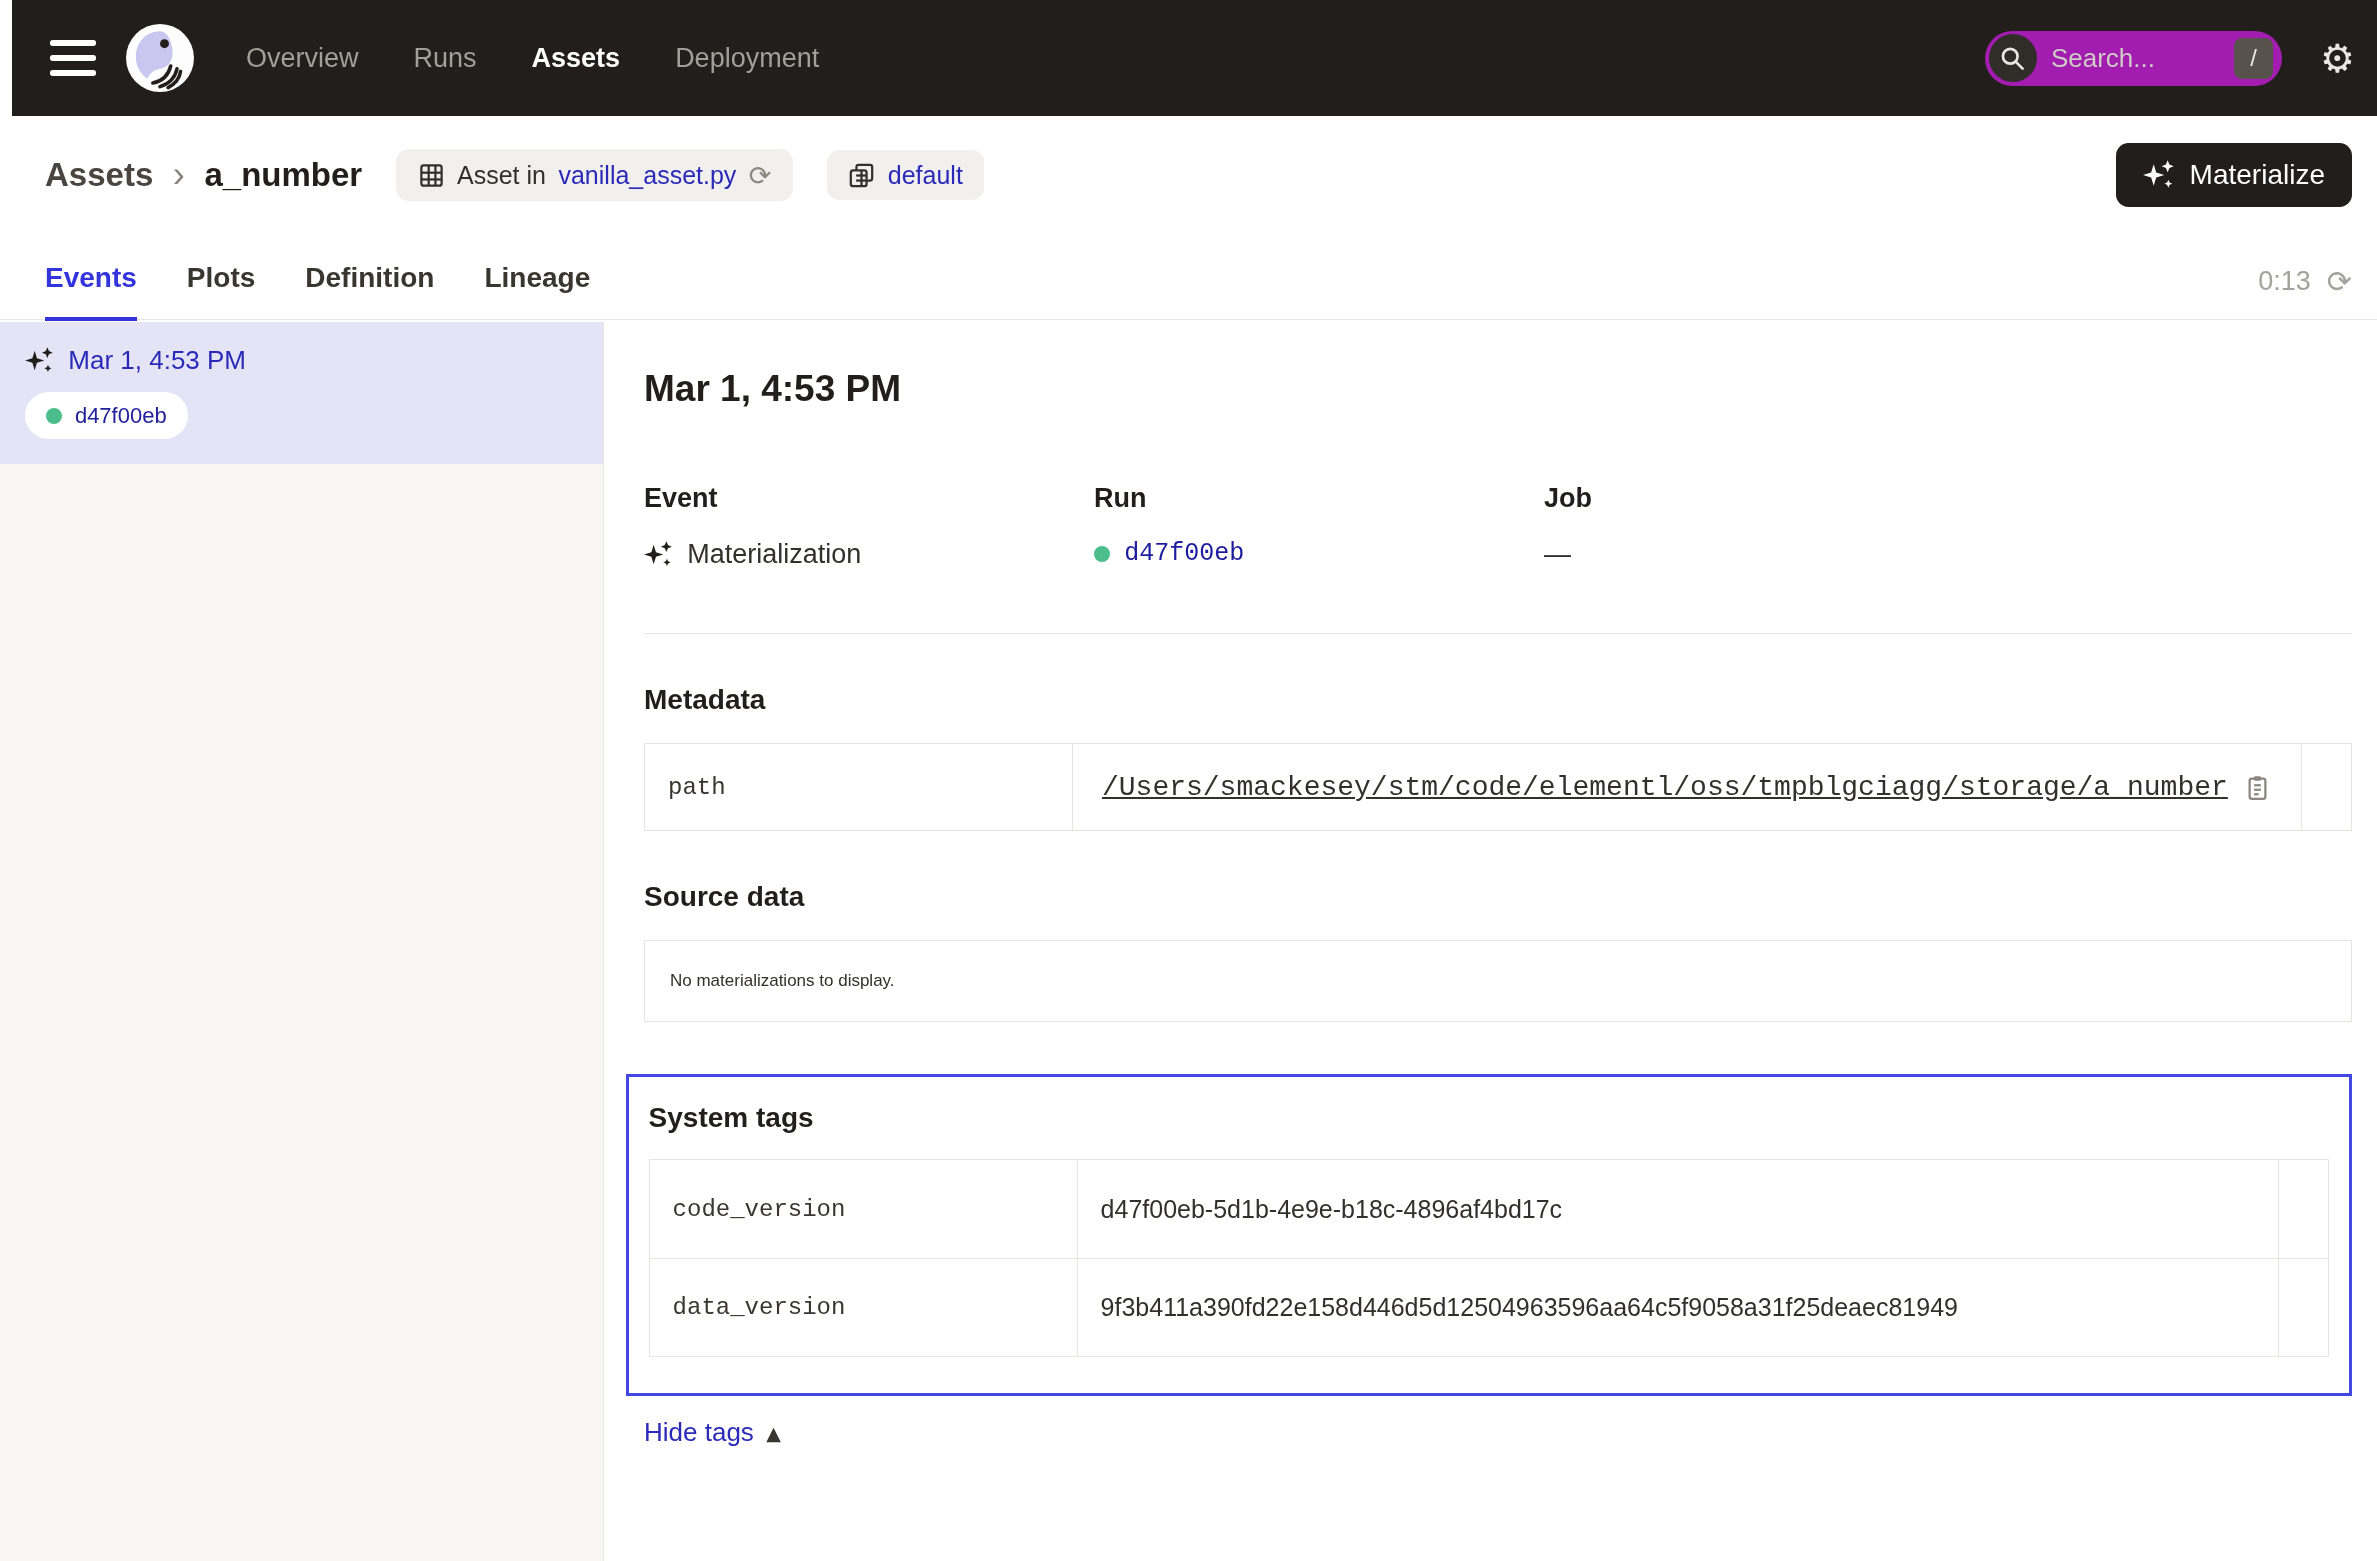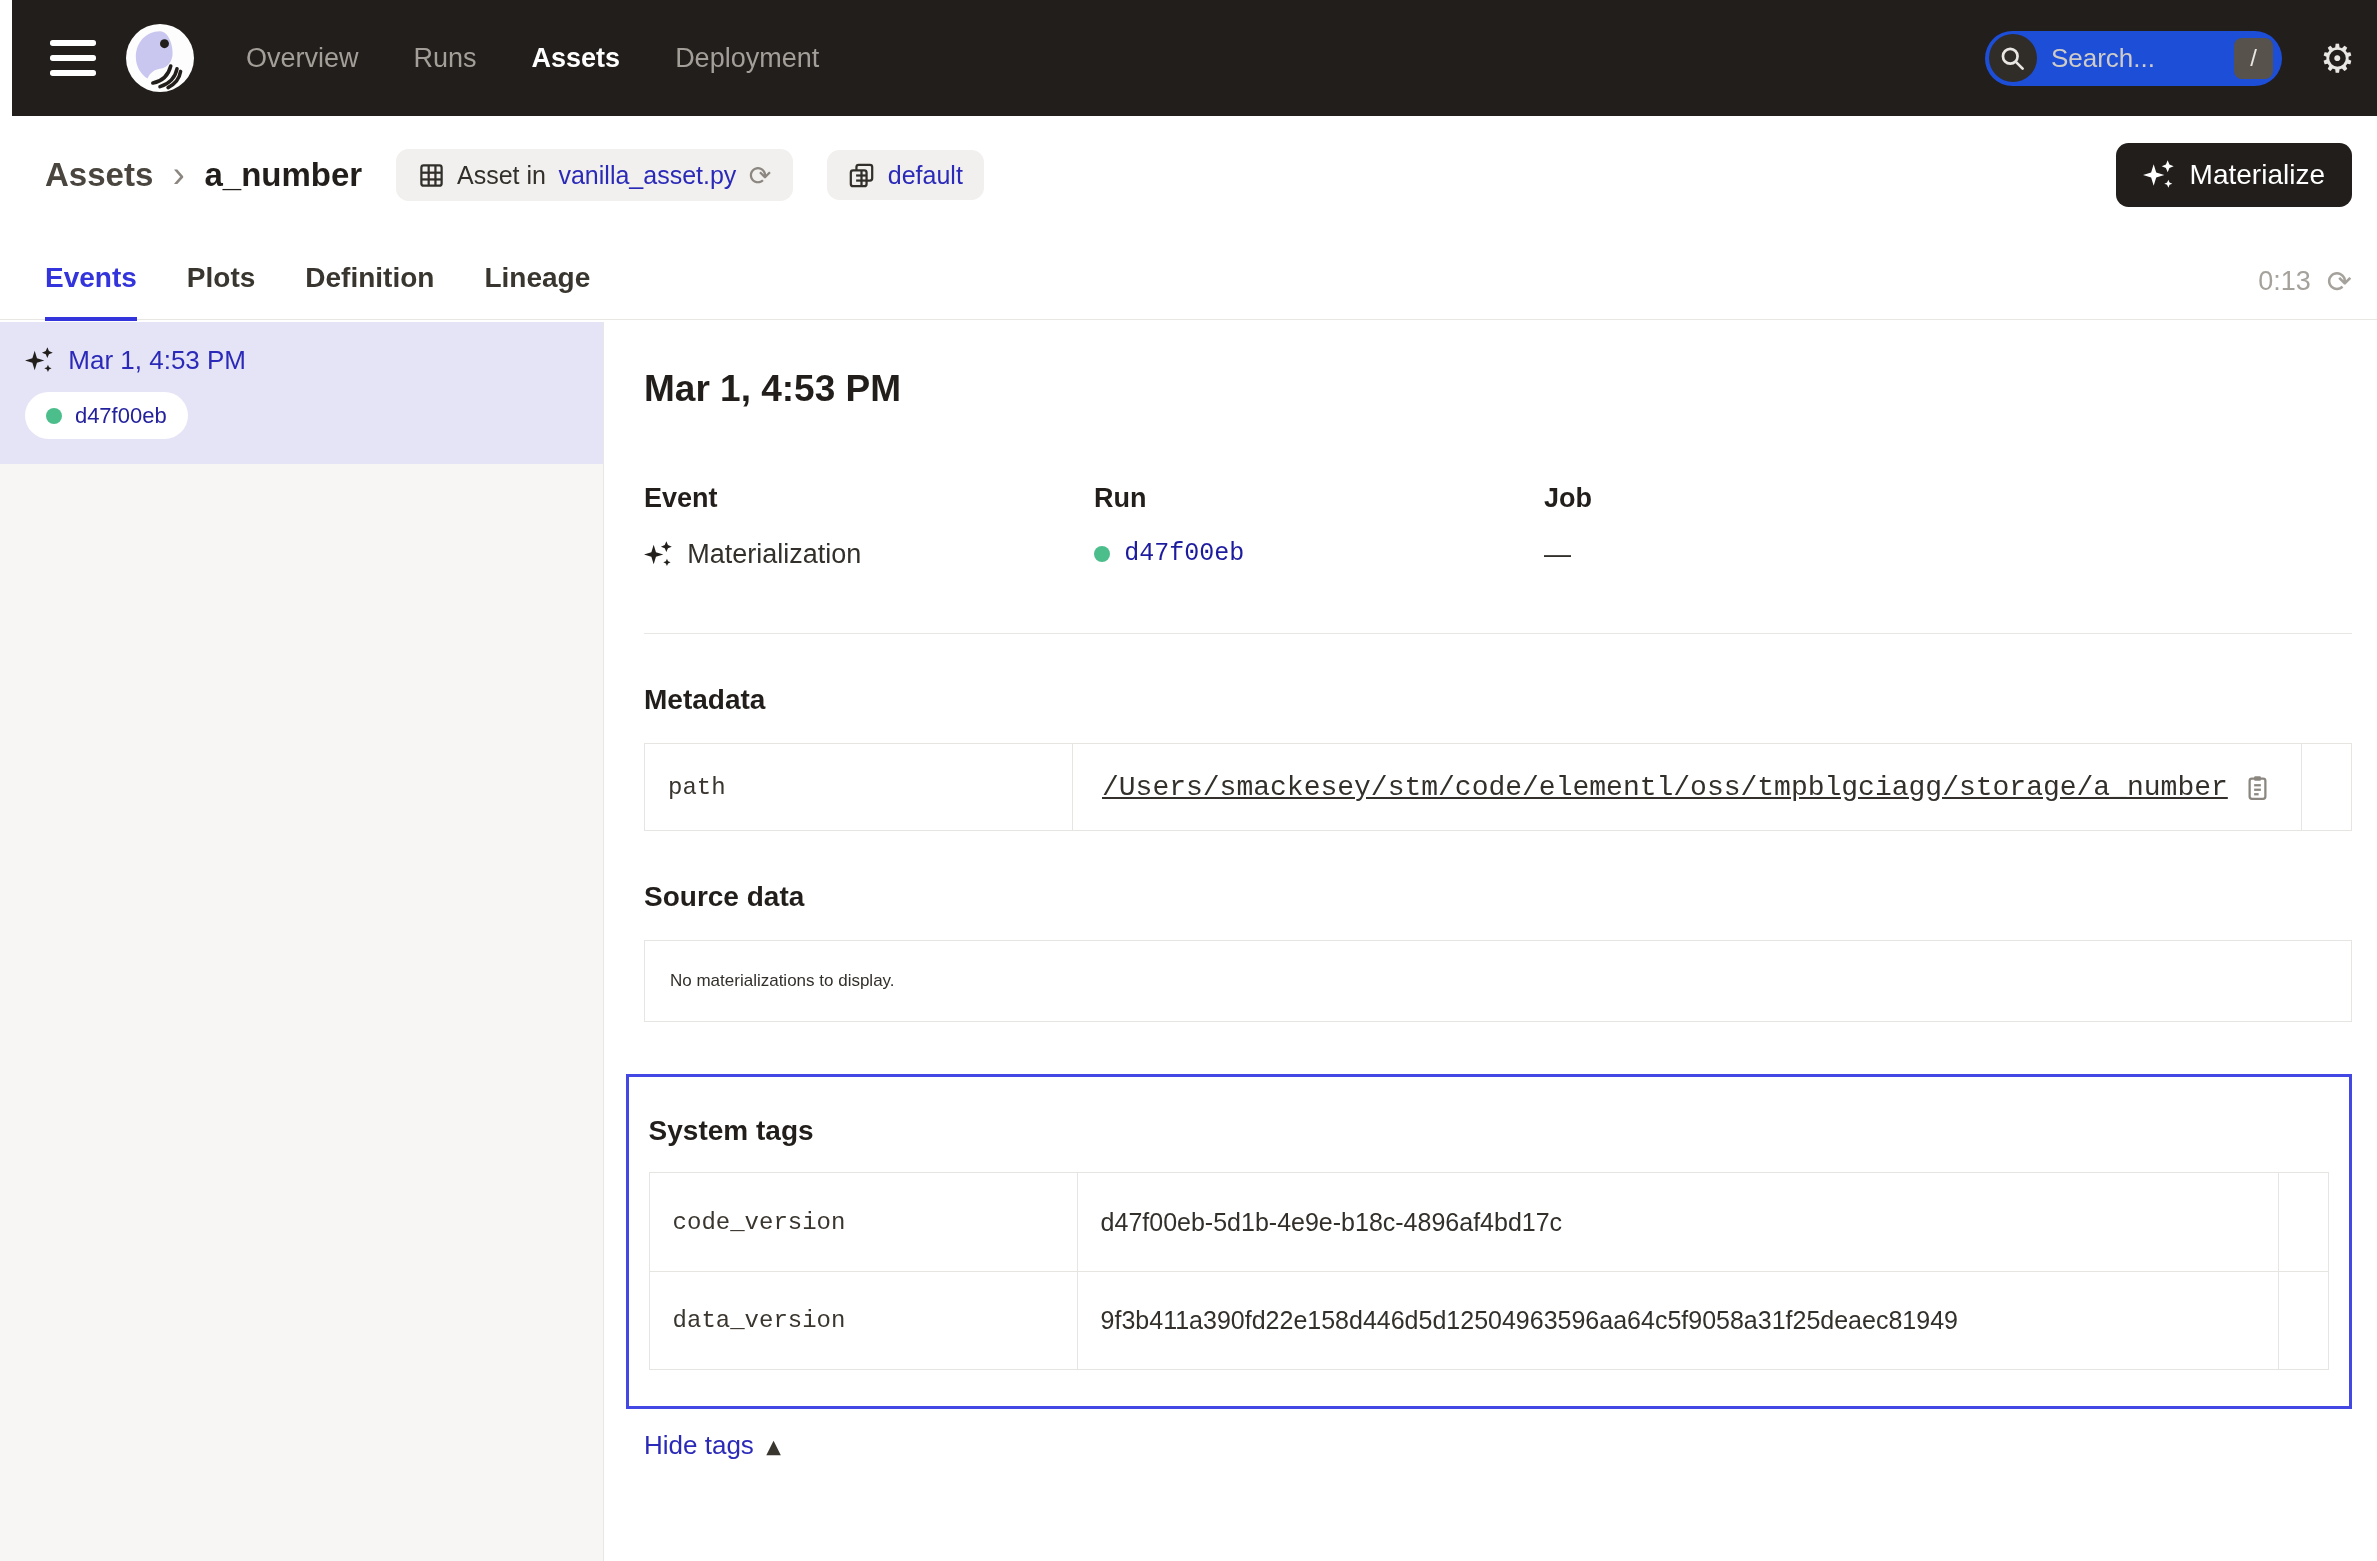"Search..." .searchbox { background: #1d4ed8 -> #a21caf }
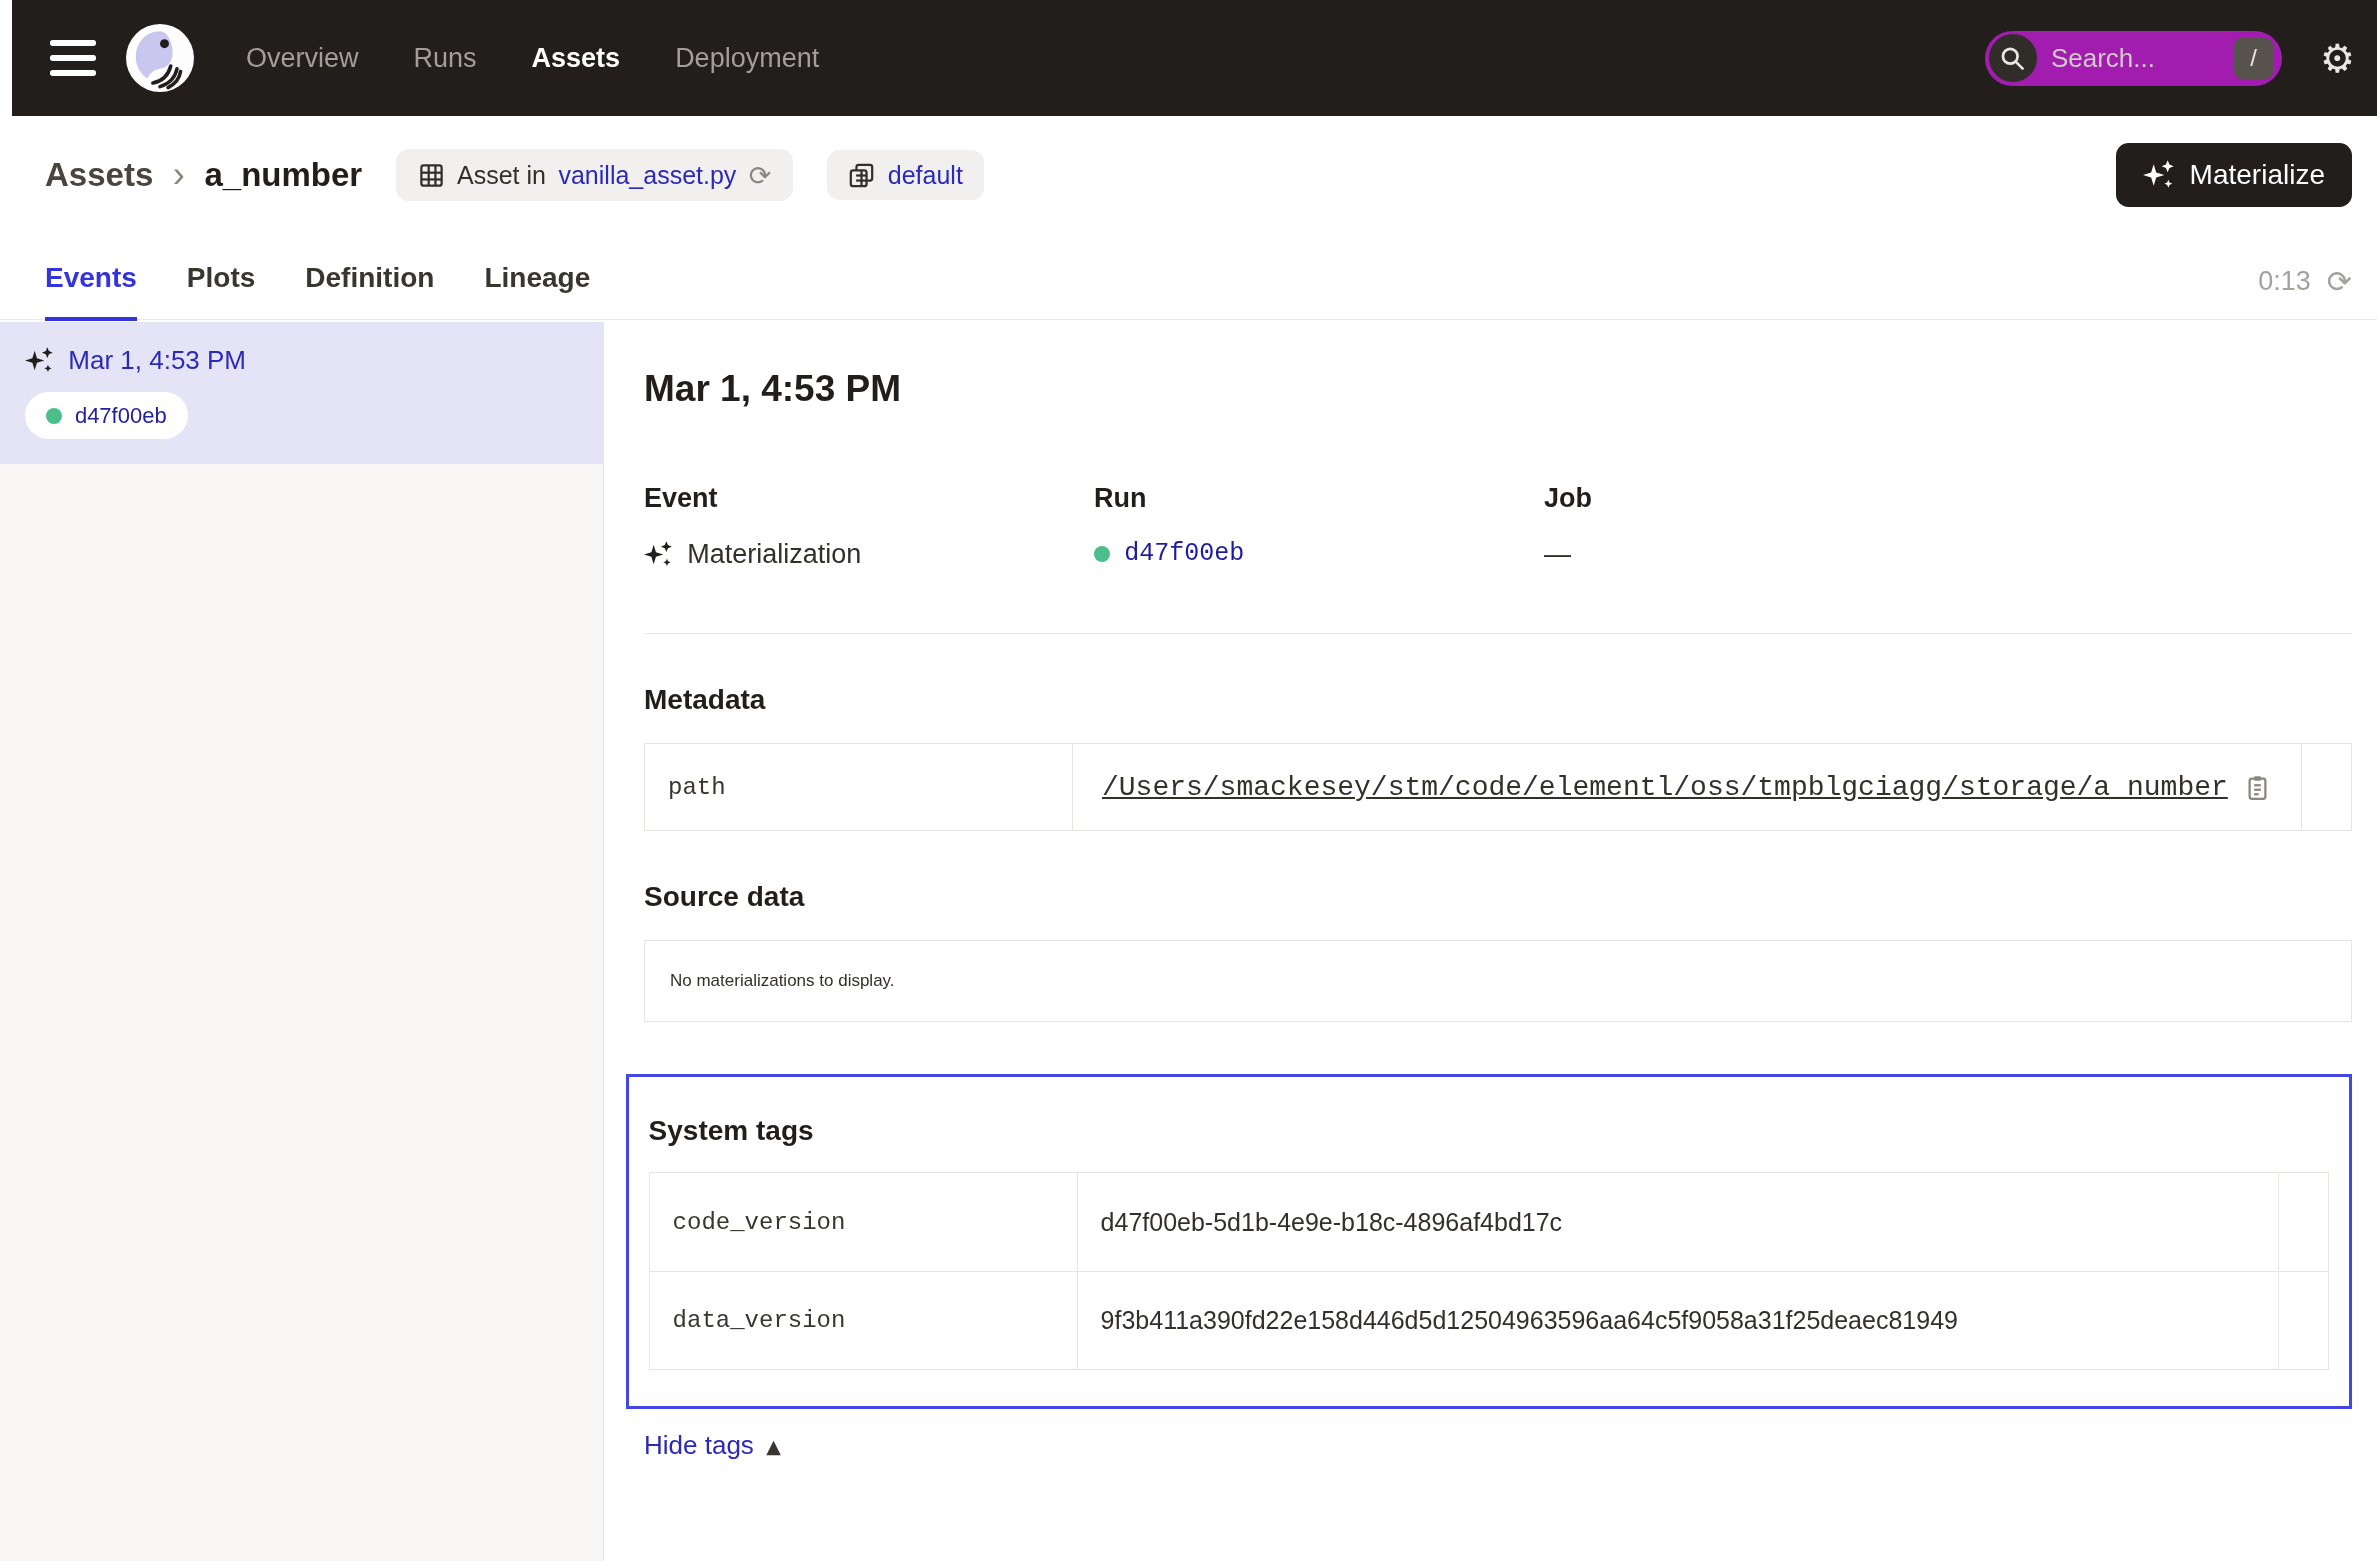"System tags" .tags-section .section-heading { margin-top: 13px -> 0 }
